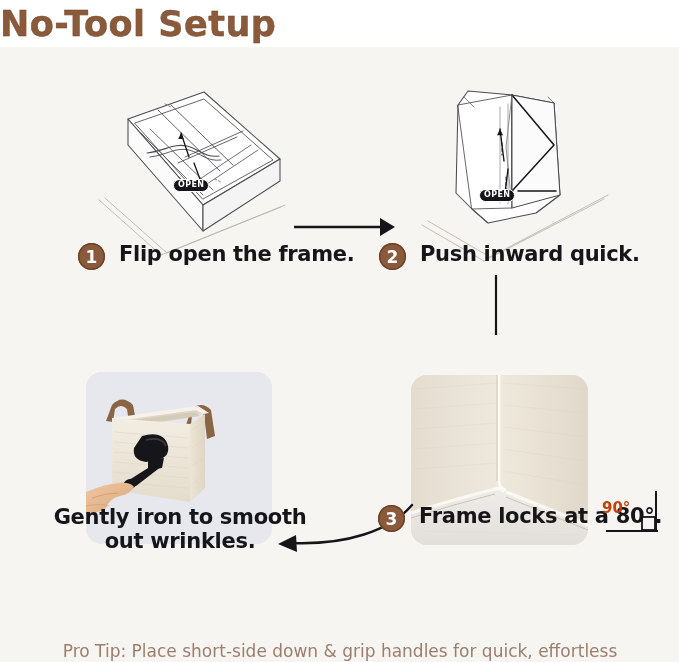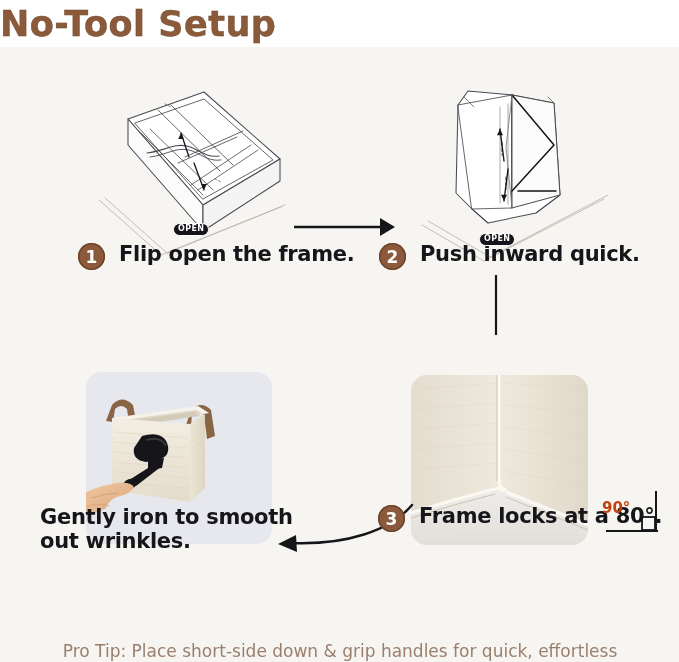"OPEN" .open-tag { margin-top: 44px -> none }
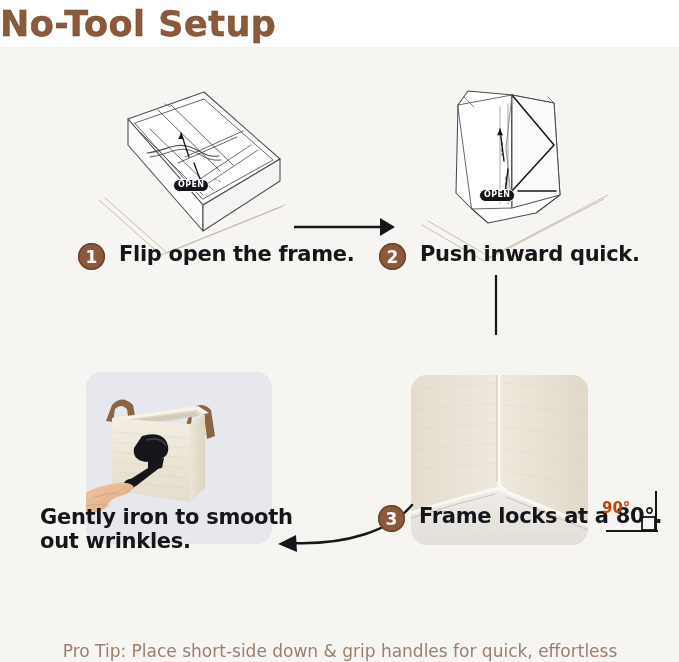"Gently iron to smooth" .caption-text.centered { text-align: left -> center }
